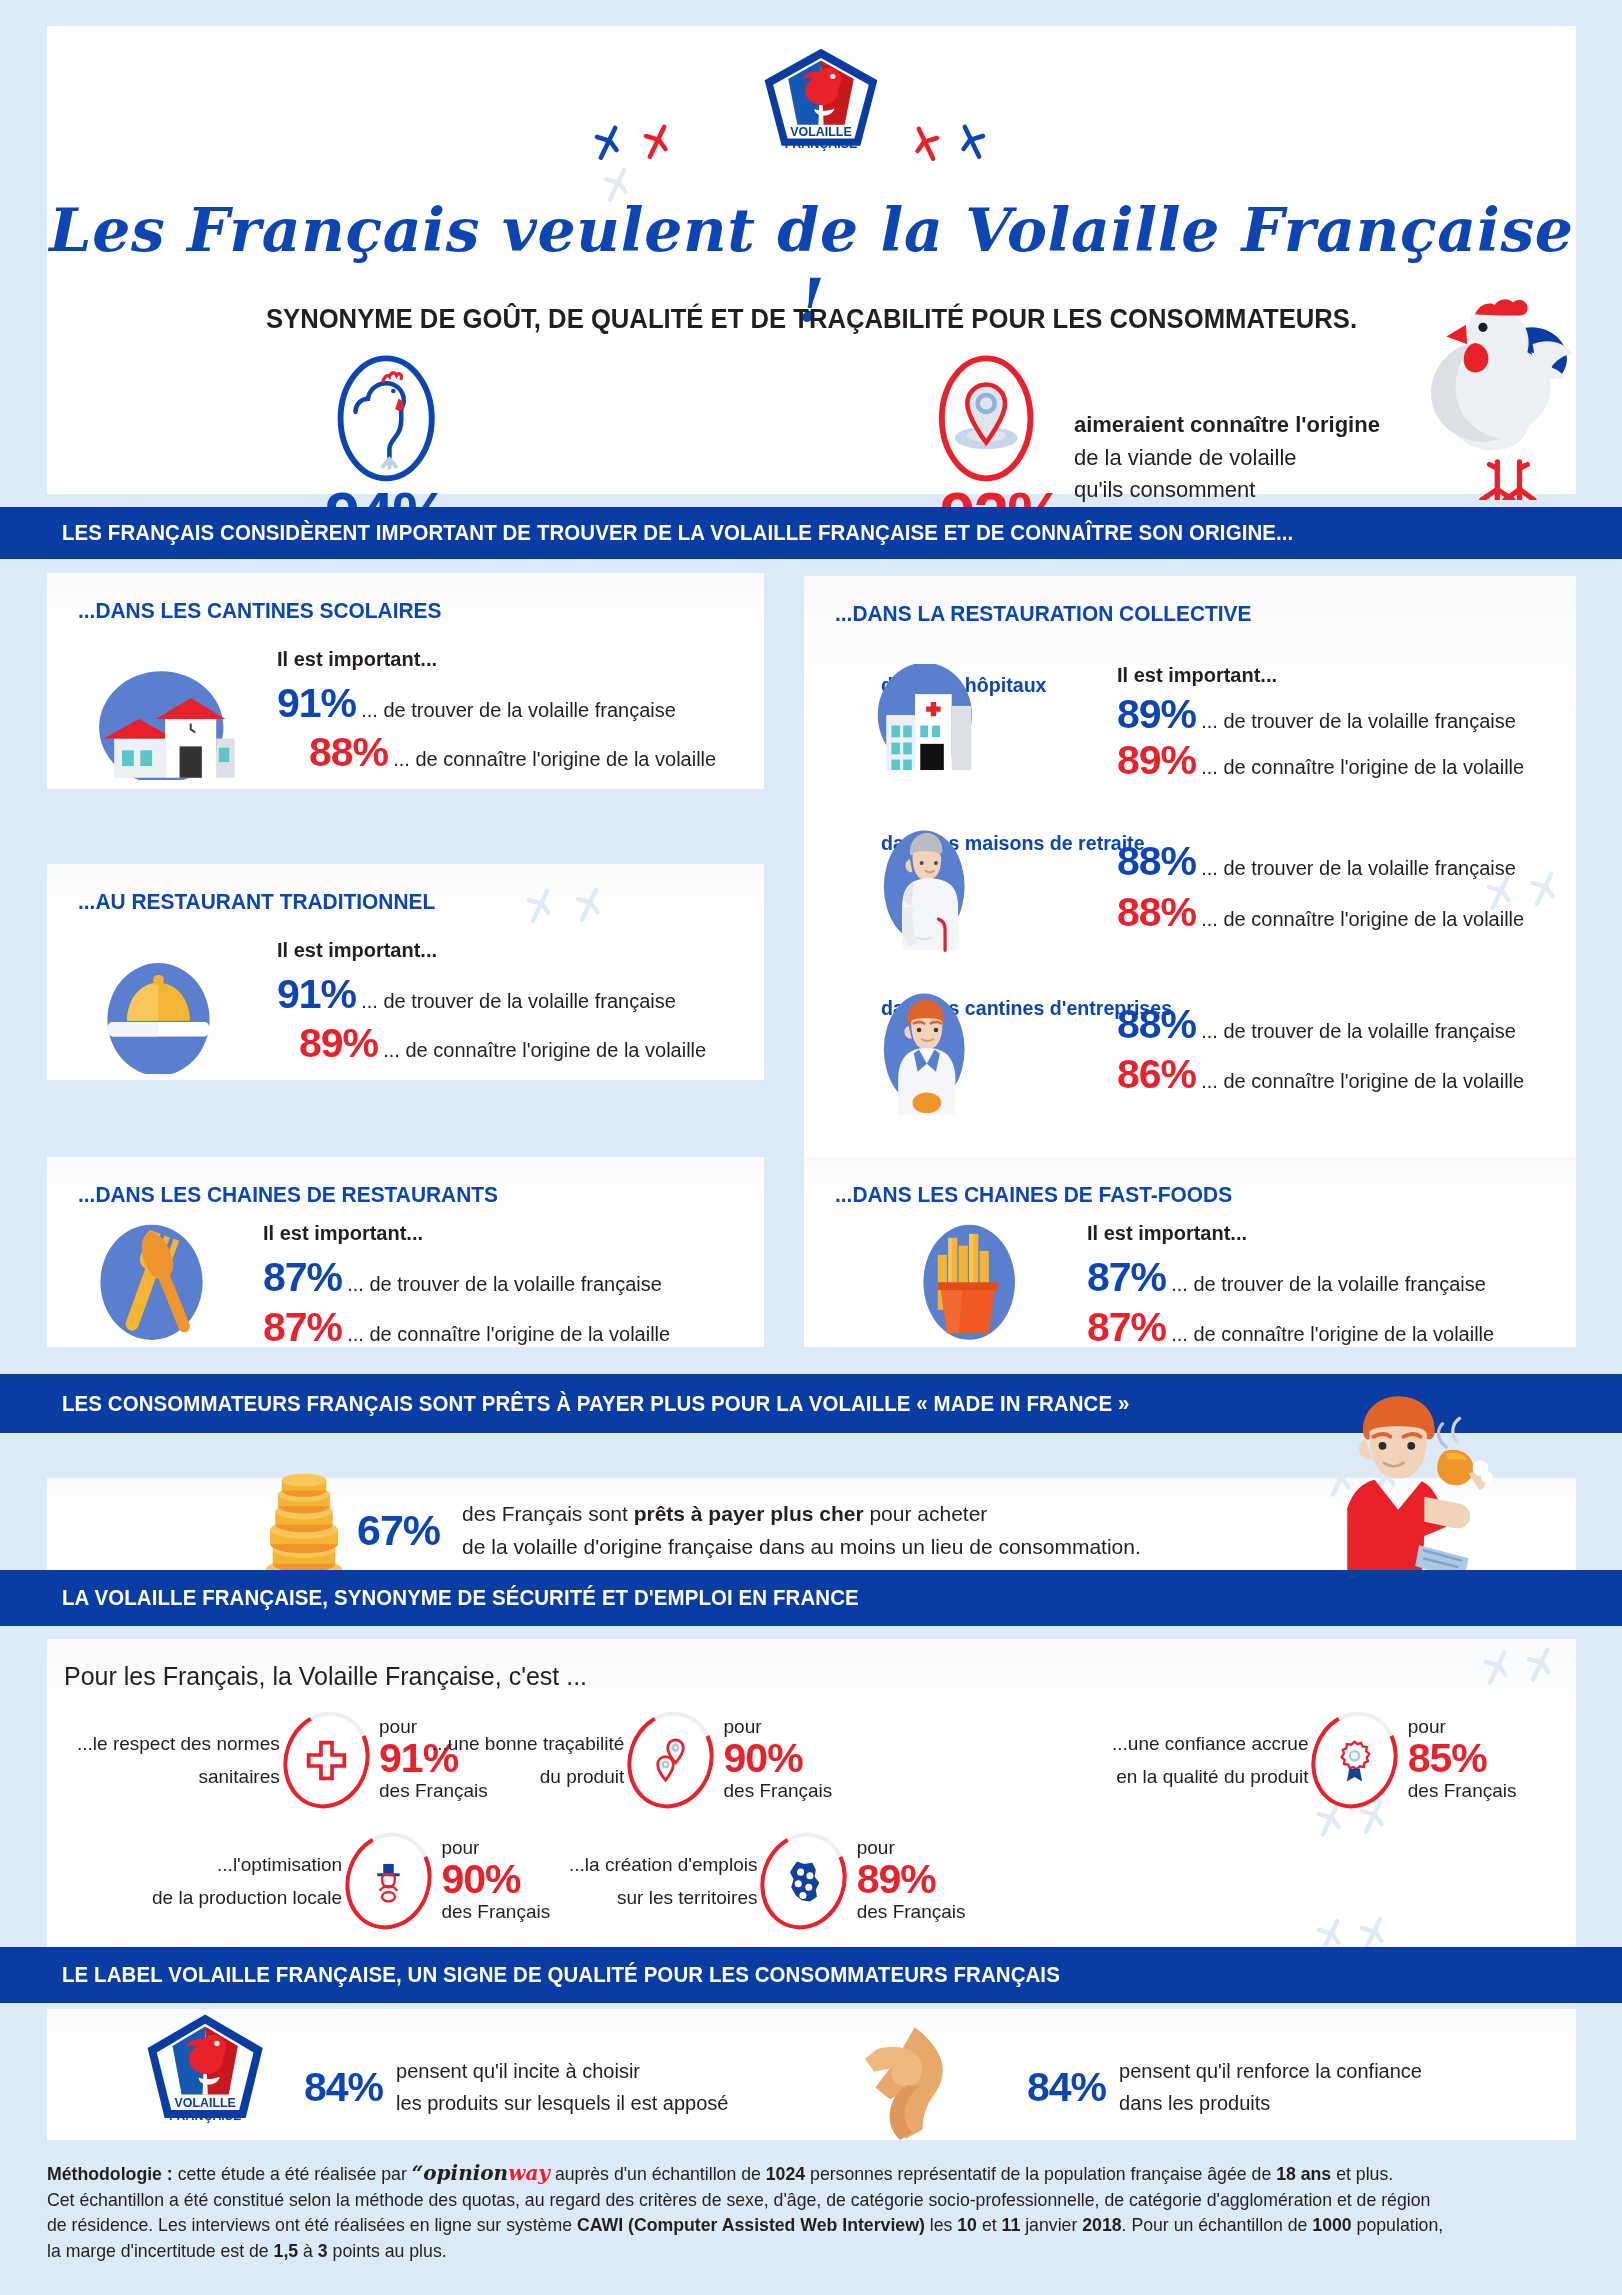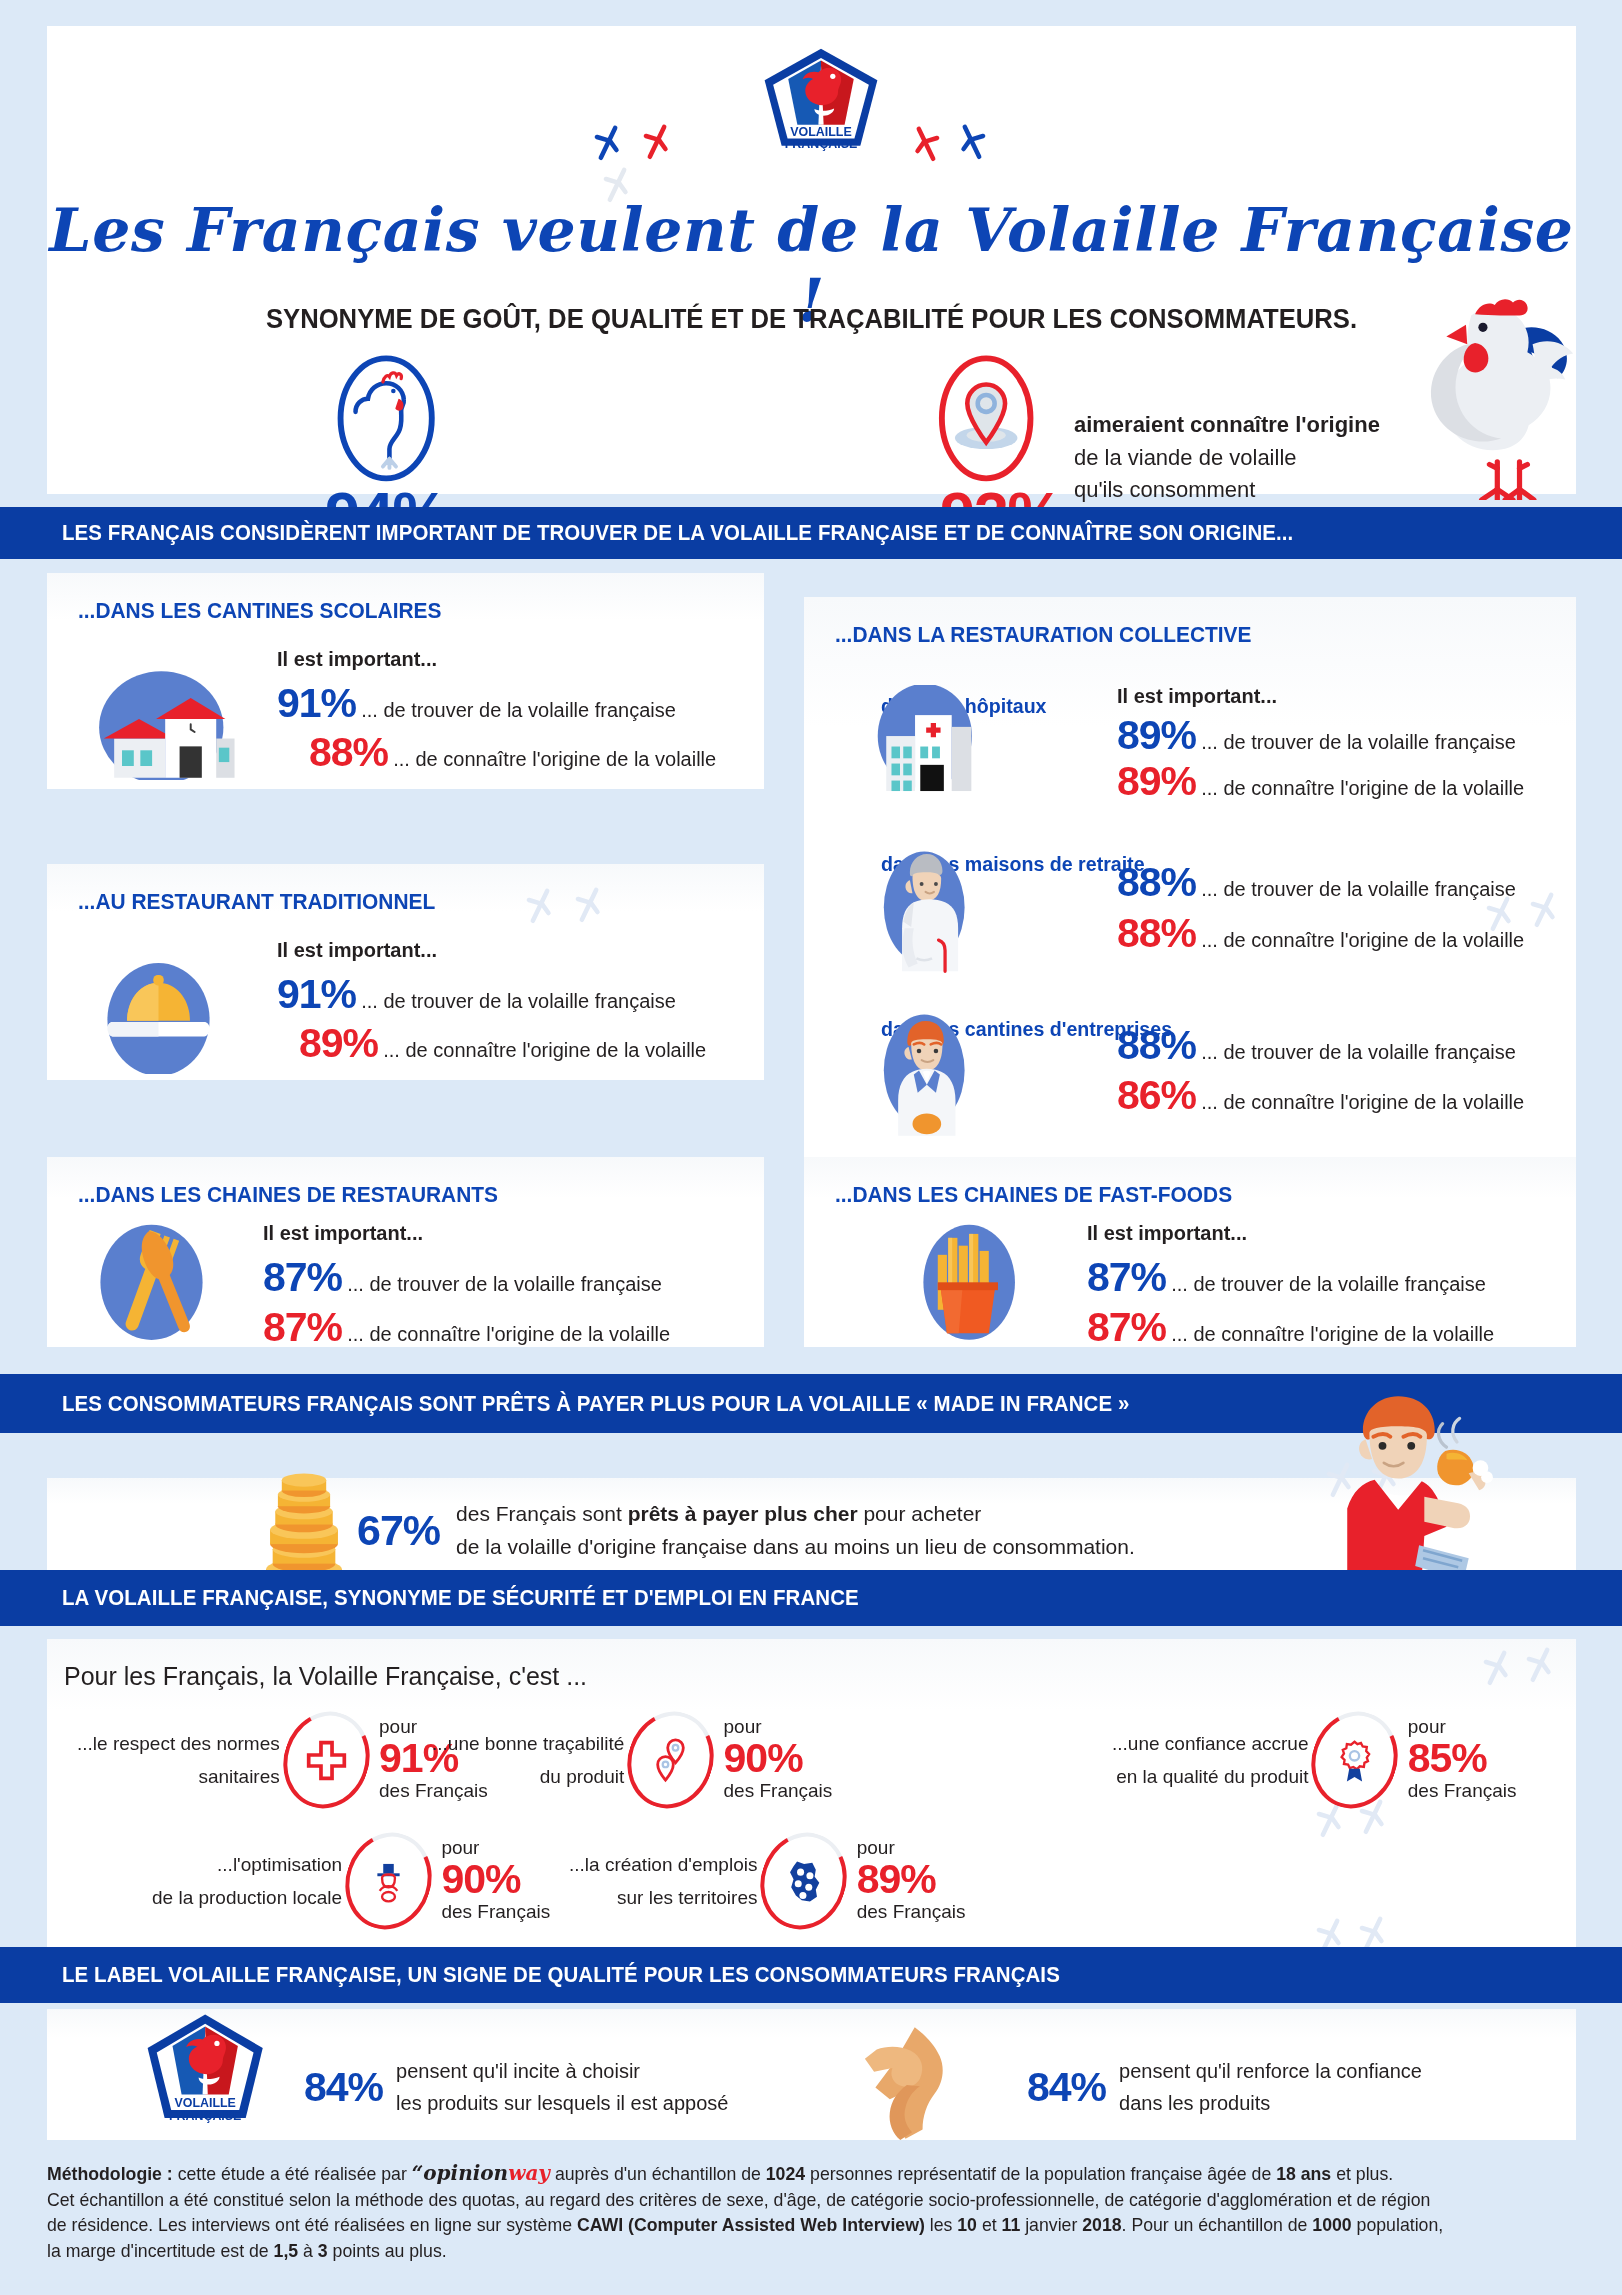"...DANS LA RESTAURATION COLLECTIVE" div.card { top: 597px -> 576px }
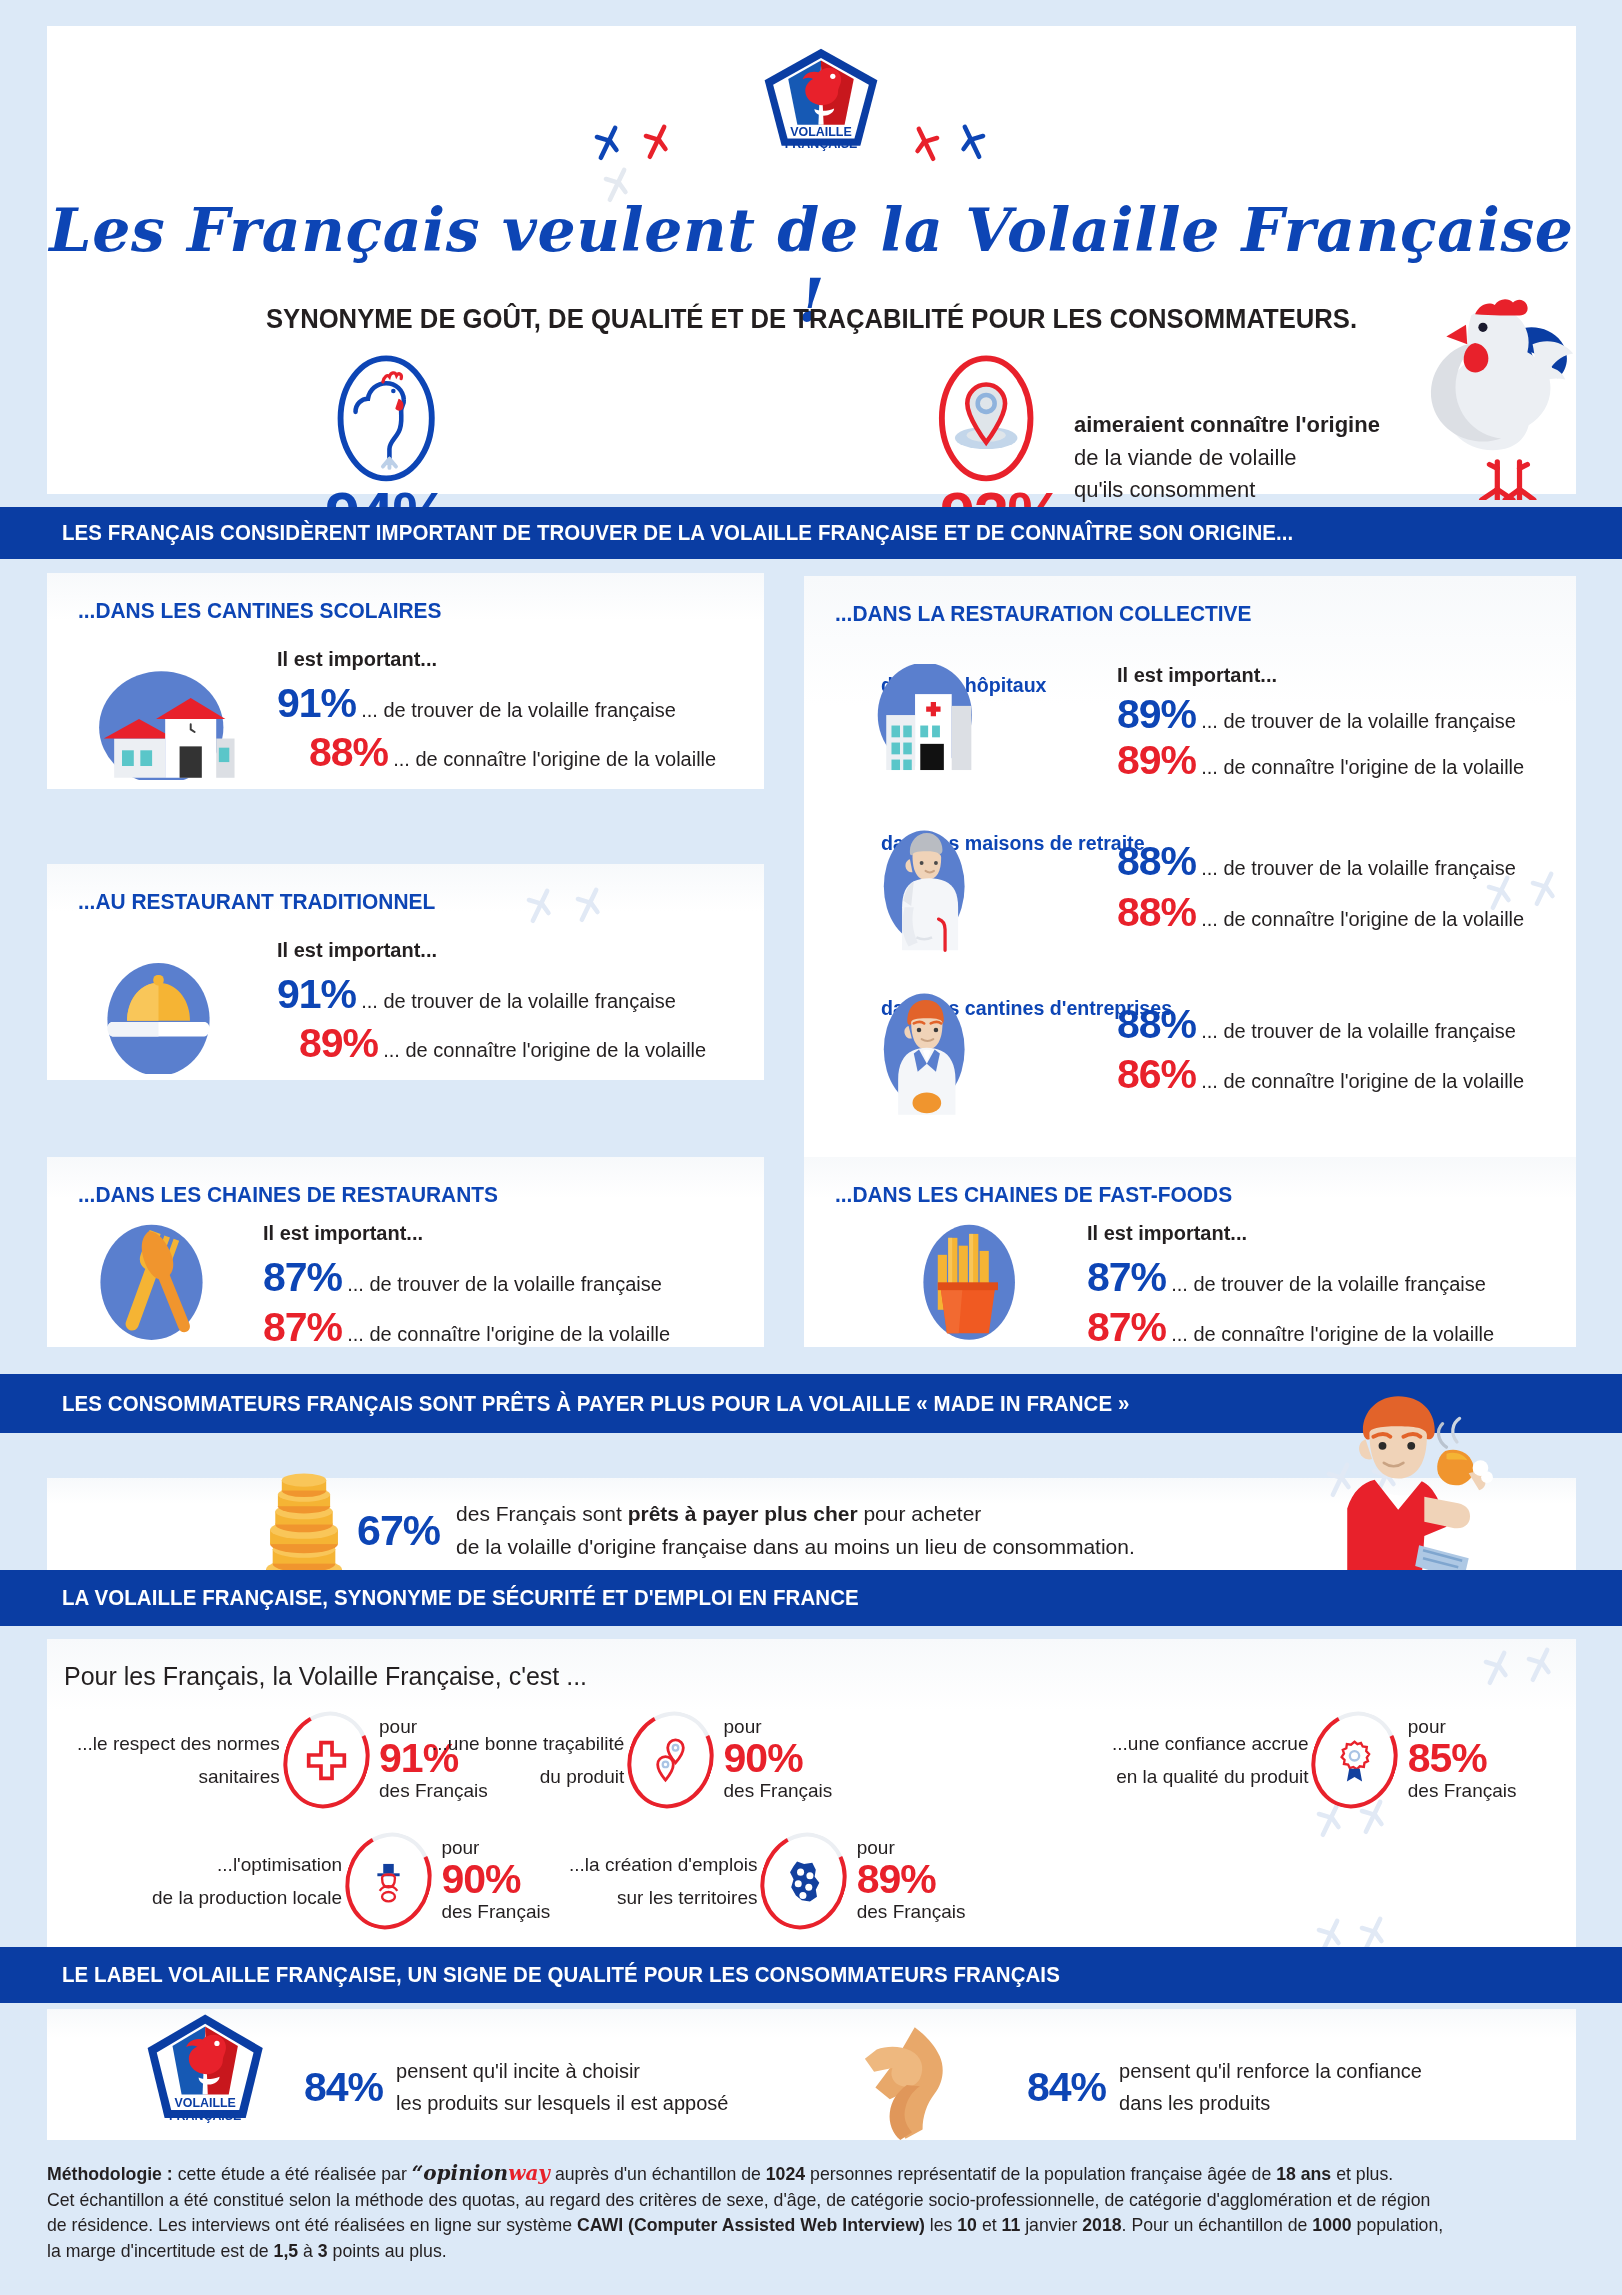"des Français sont prêts à" #pay-stat .txt { margin-left: 16px -> 22px }
